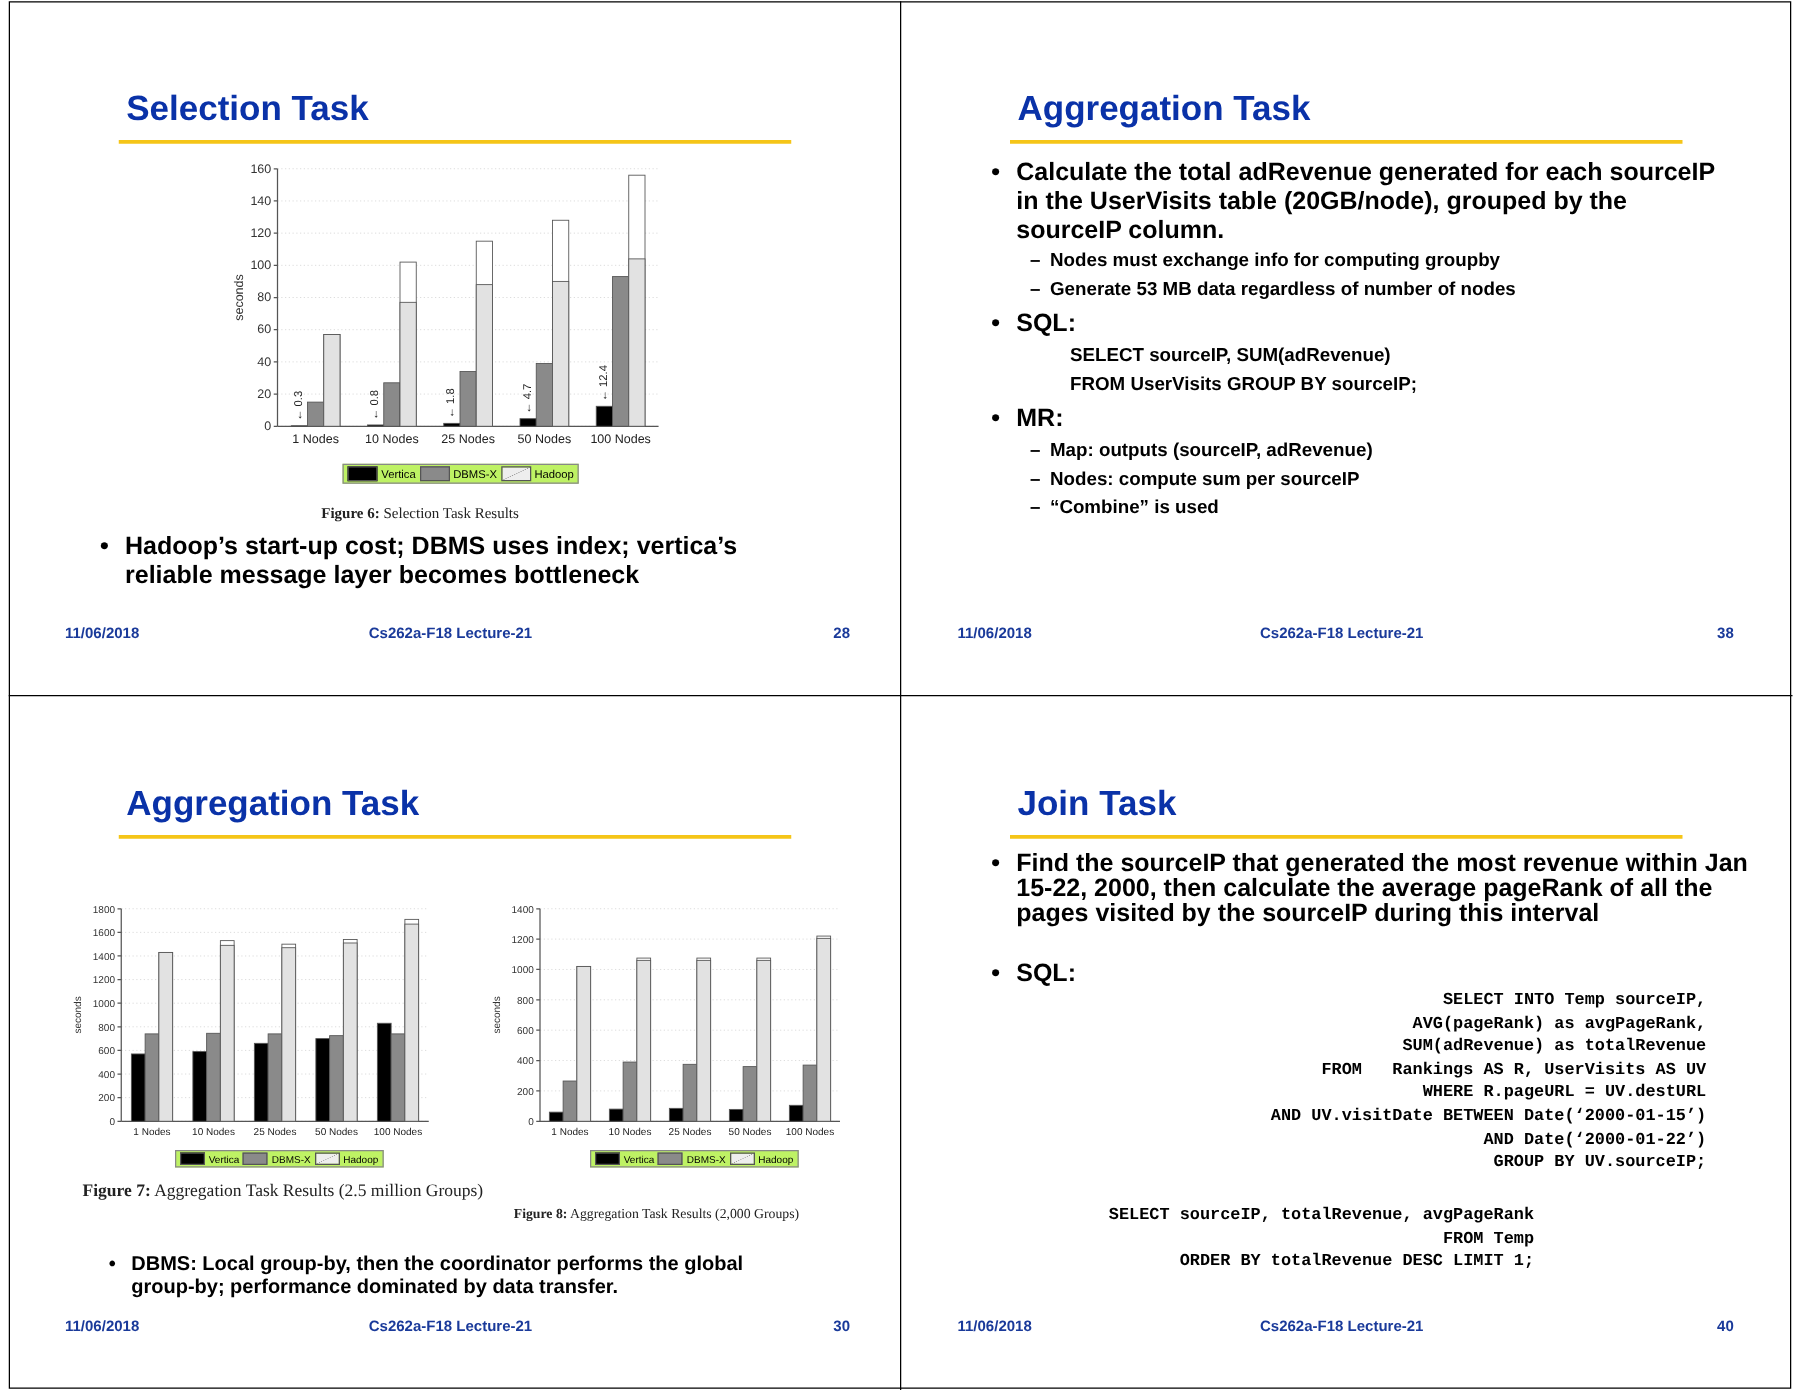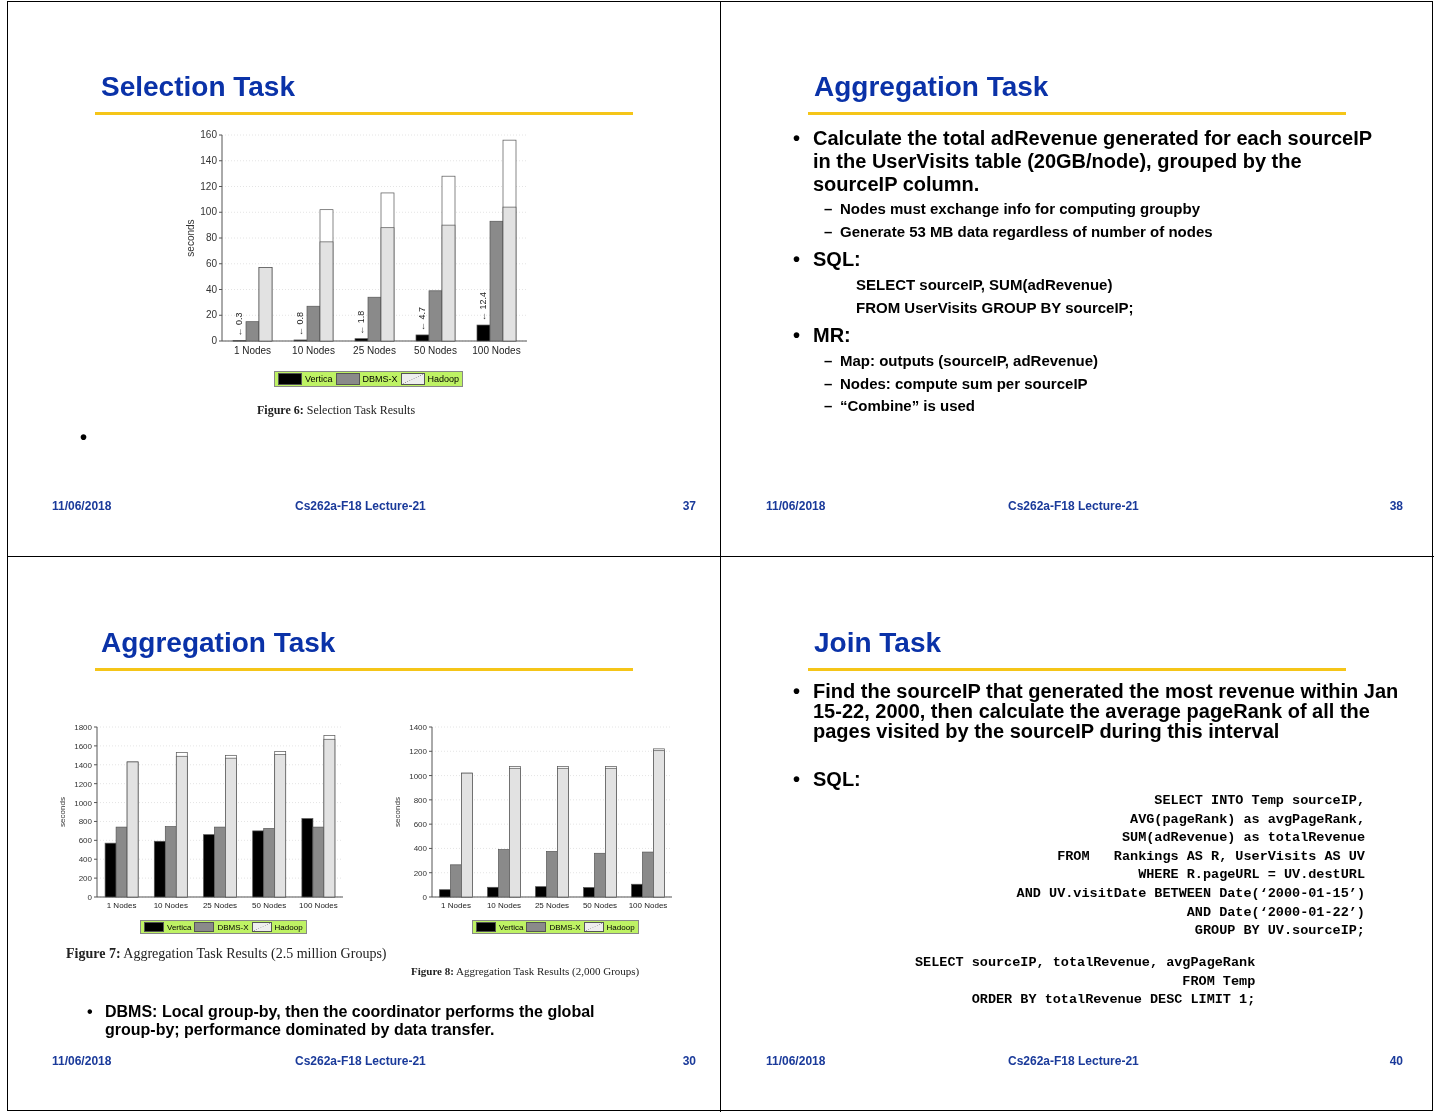"Selection Task" .slide { padding-left: 16px -> none }
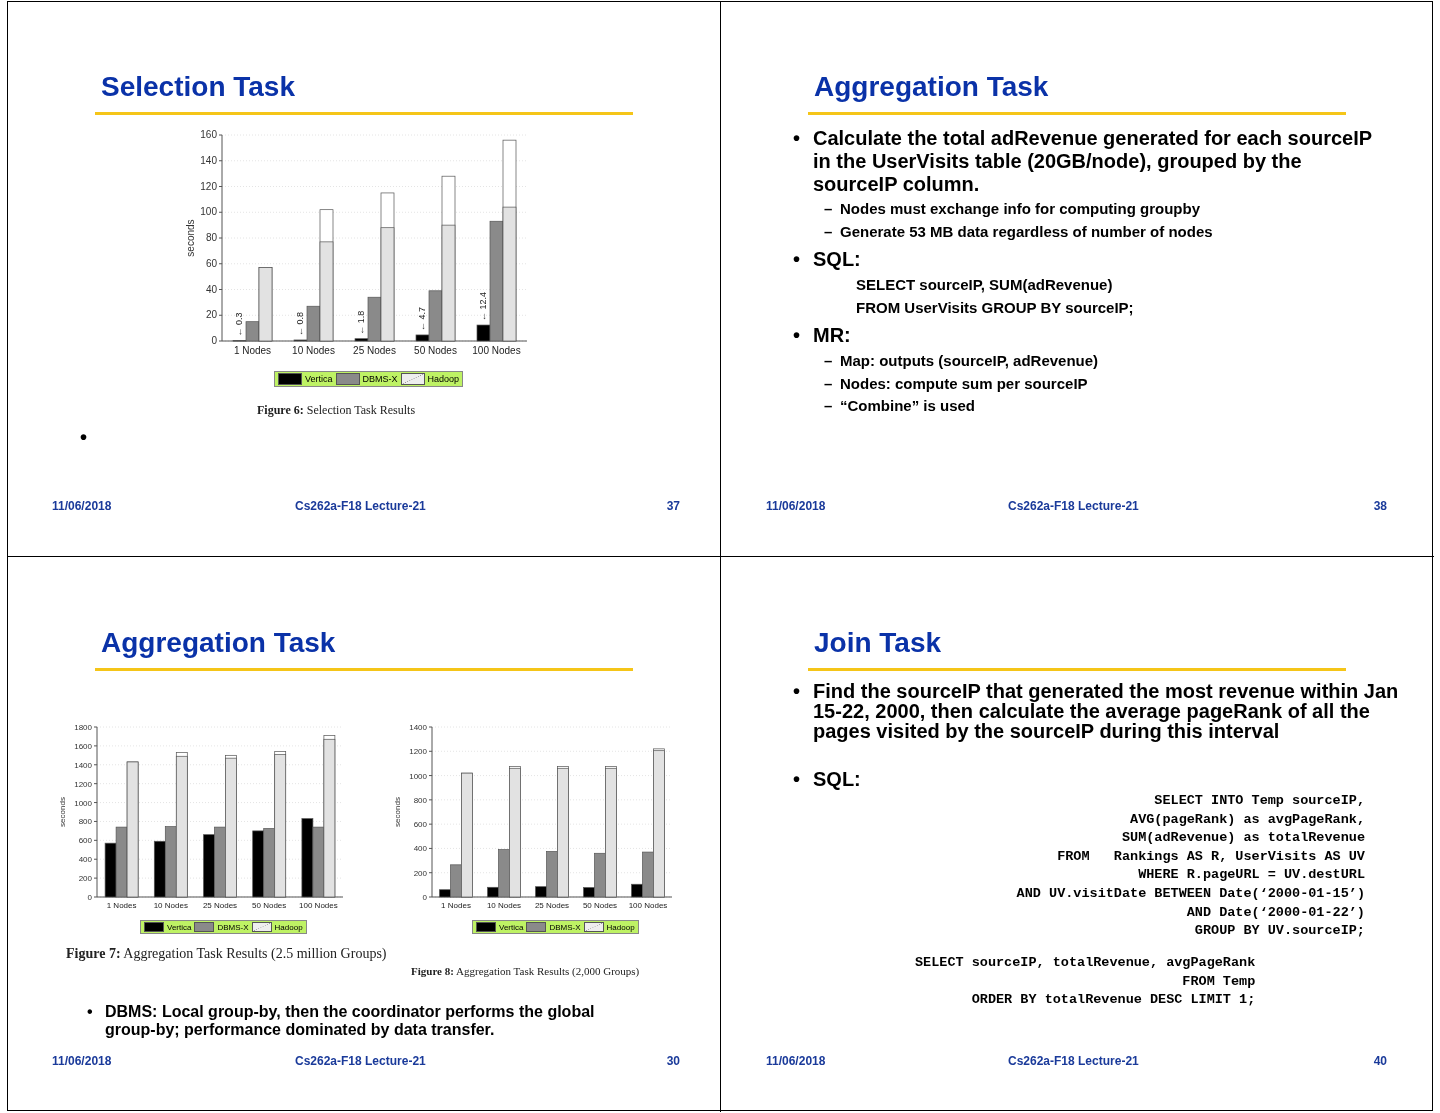"Hadoop’s start-up cost; DBMS uses" span { html: none -> <span>Hadoop’s start-up cost; DBMS uses index; vertica’s reliable message layer becomes bottleneck</span> }
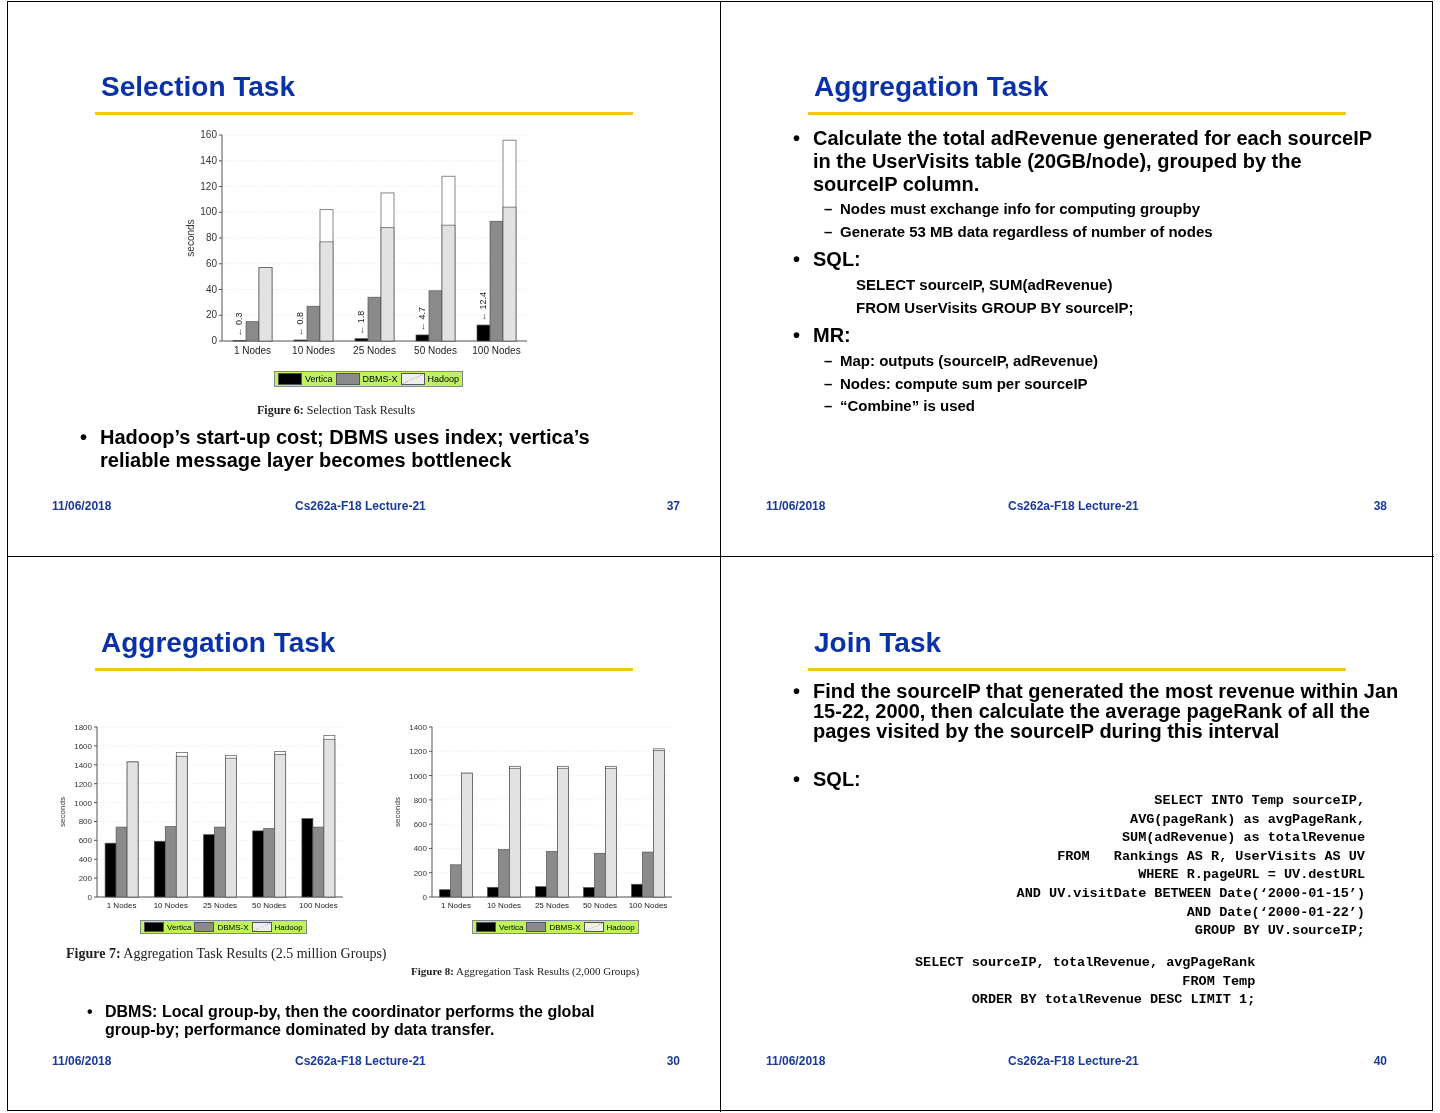"37" div.footer { text: 37 -> 28 }
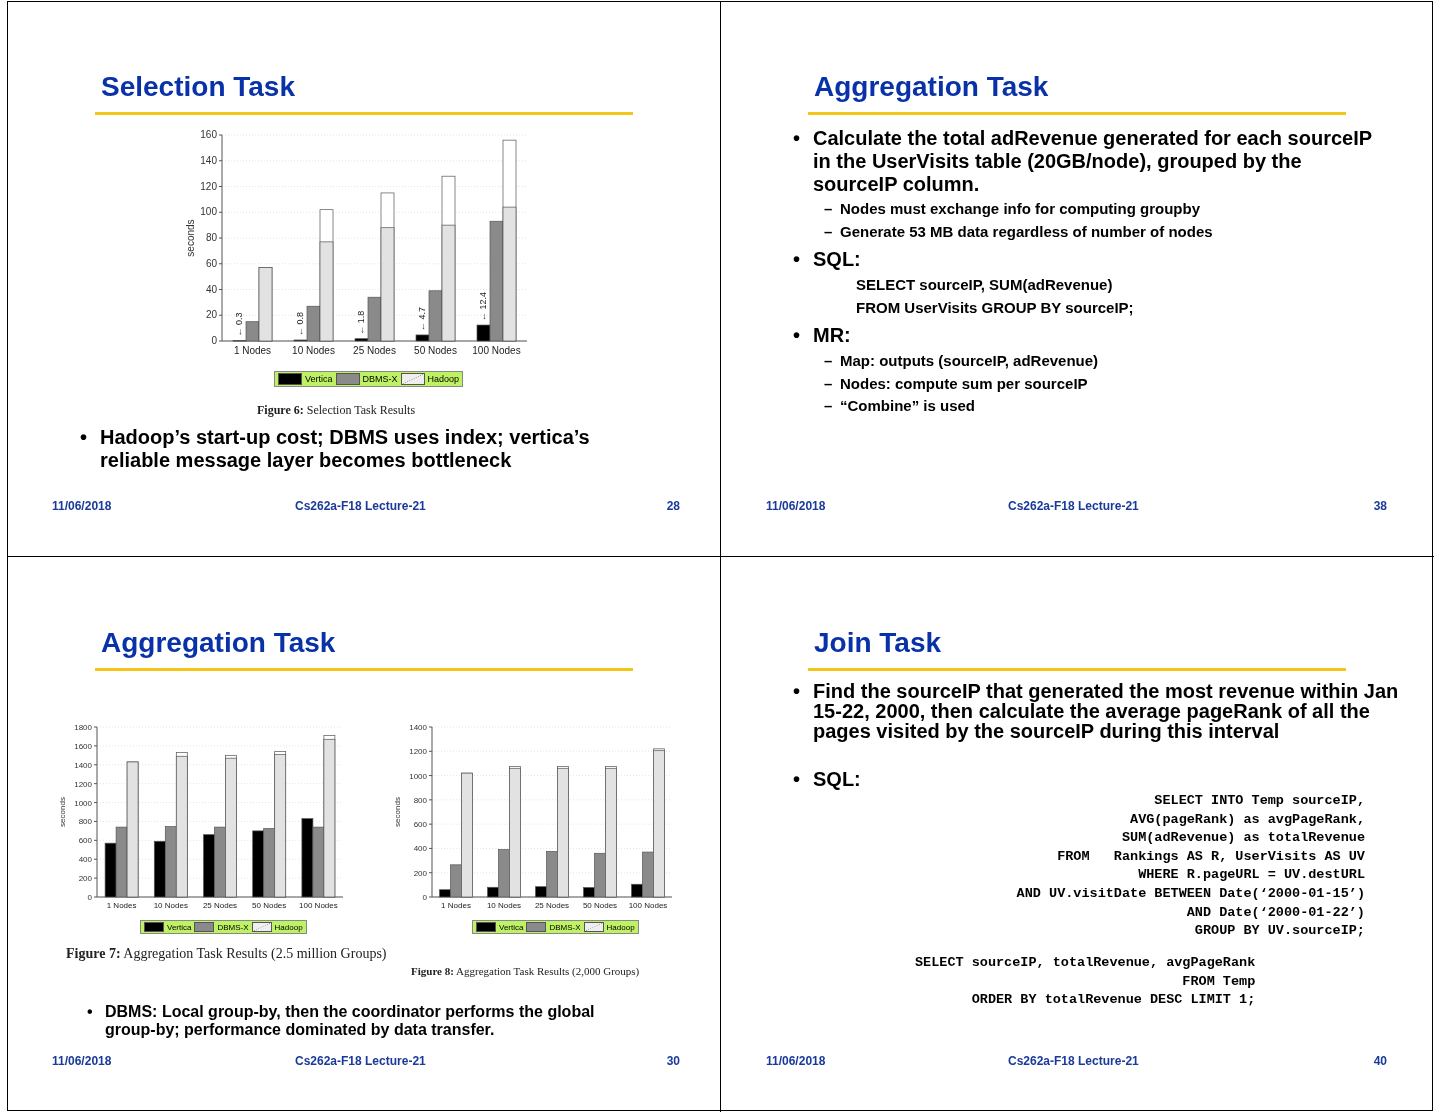"SELECT sourceIP, totalRevenue," div.mono { margin-left: 28px -> none; top: 397px -> 407px }
